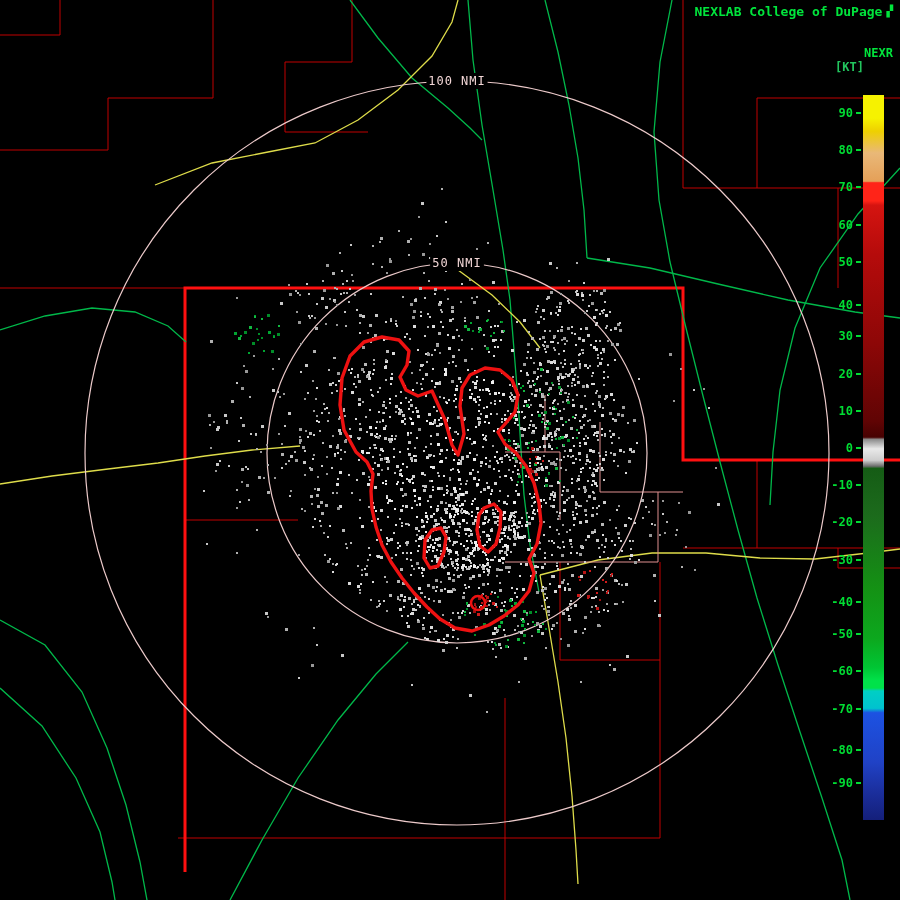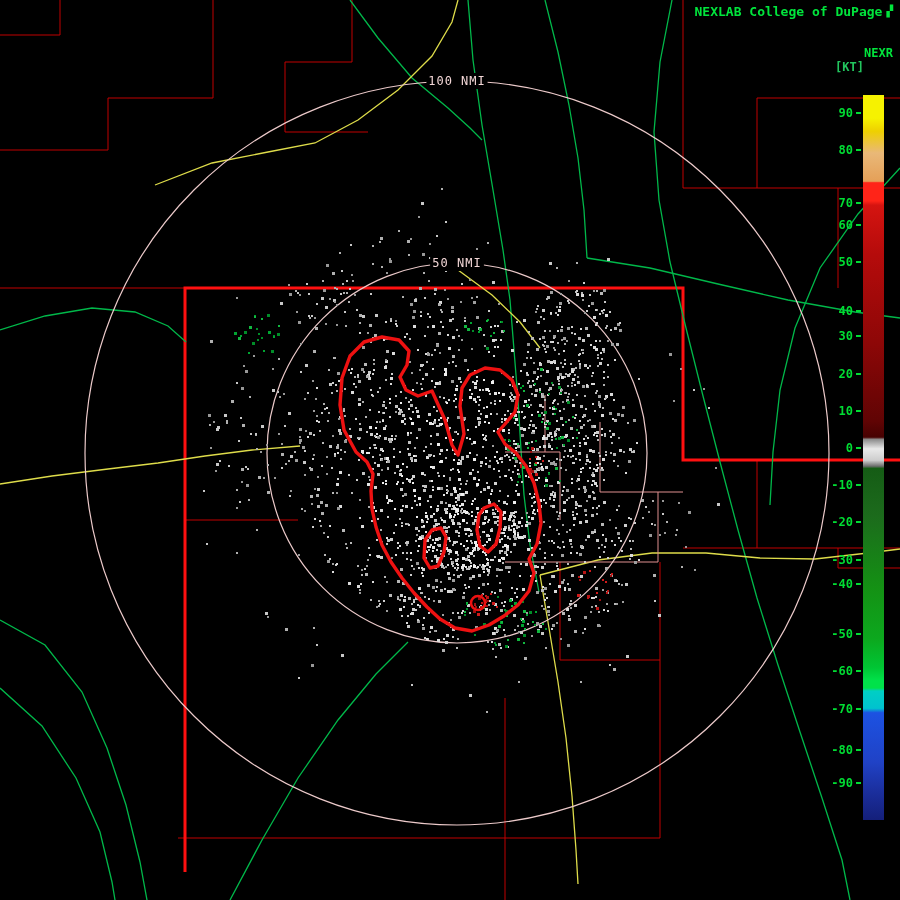"70" div.cb-tick { margin-top: 16px -> none }
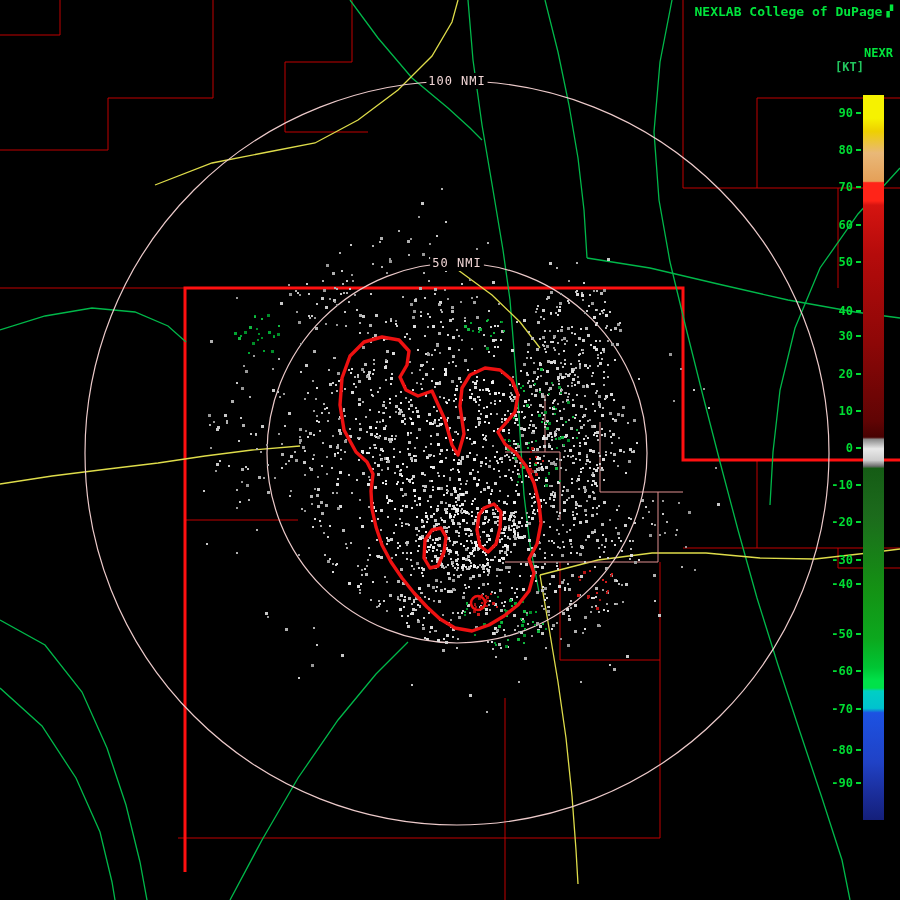"40" div.cb-tick { top: 216px -> 210px }
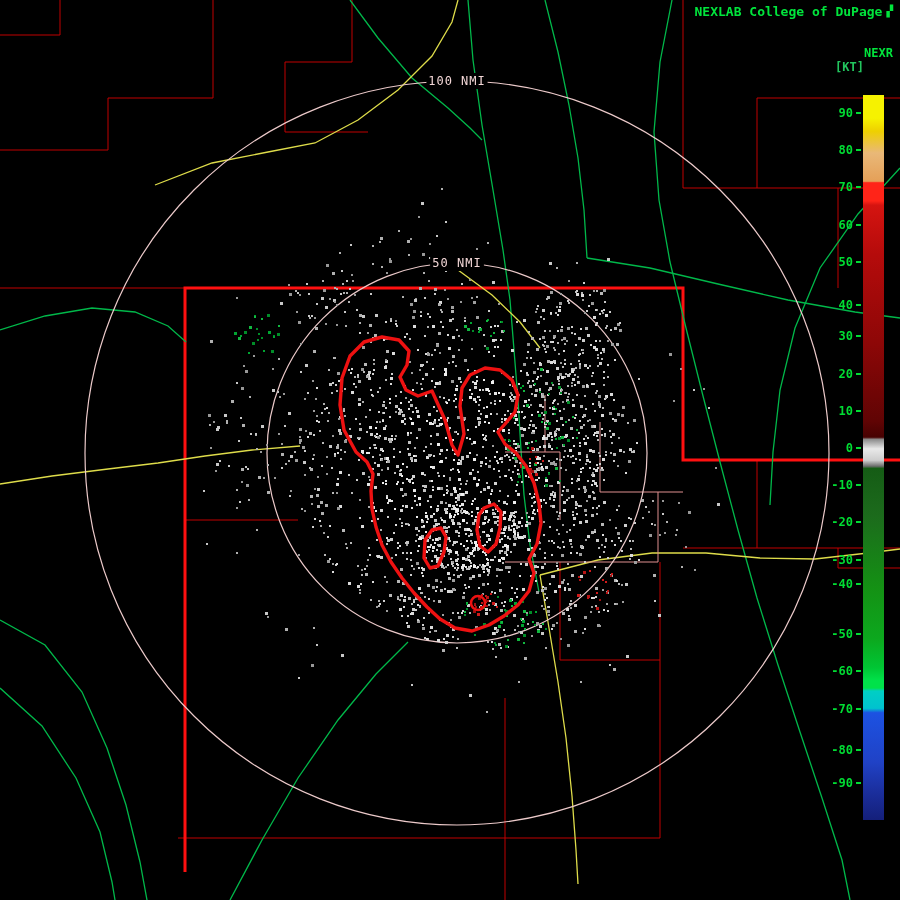"-40" div.cb-tick { top: 489px -> 507px }
